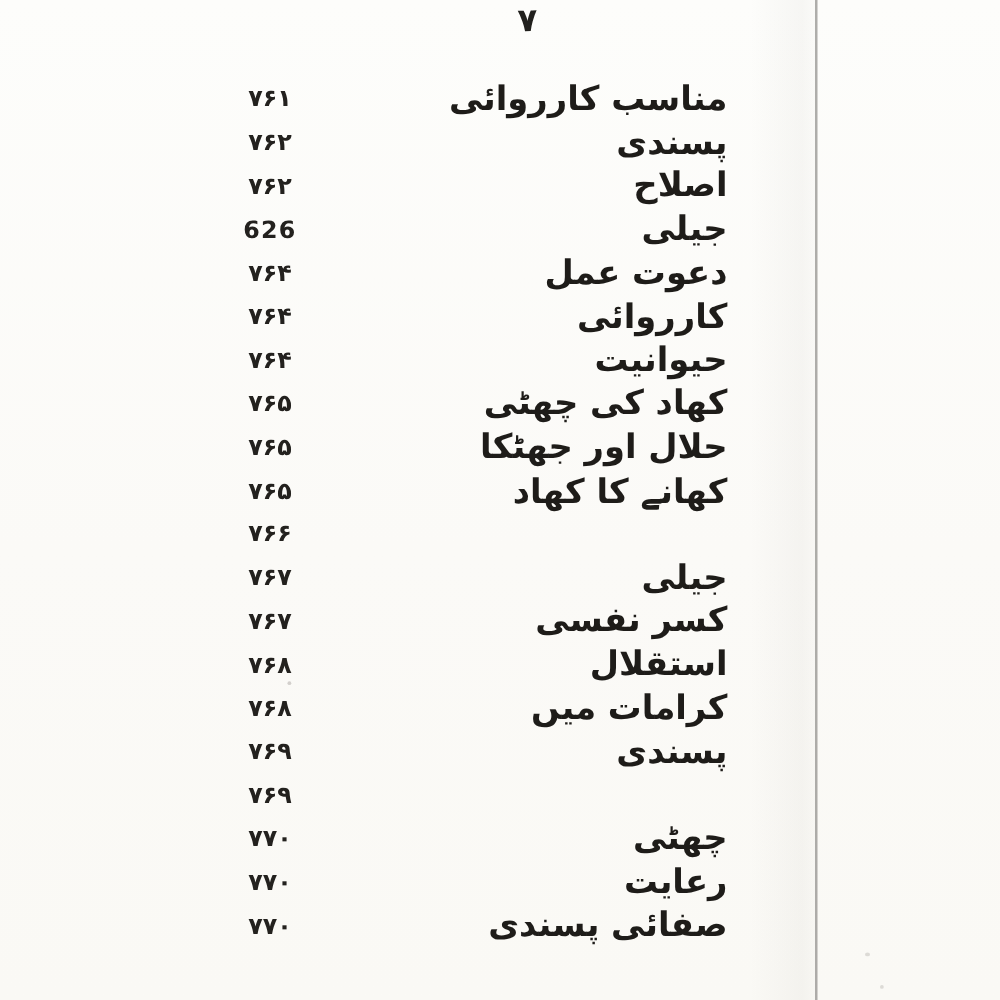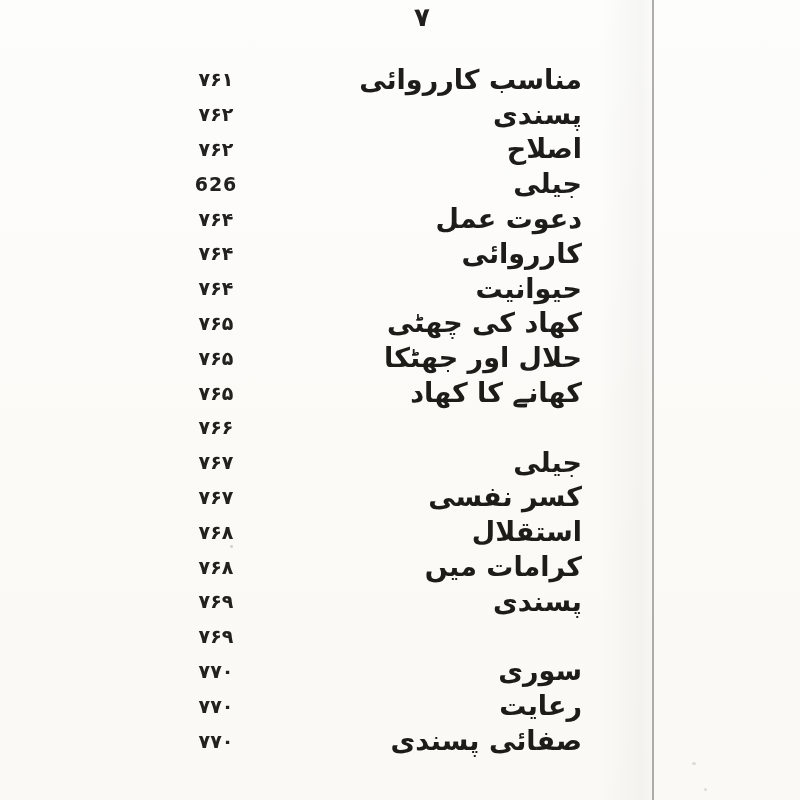"سوری" span.title { text: سوری -> چھٹی }
